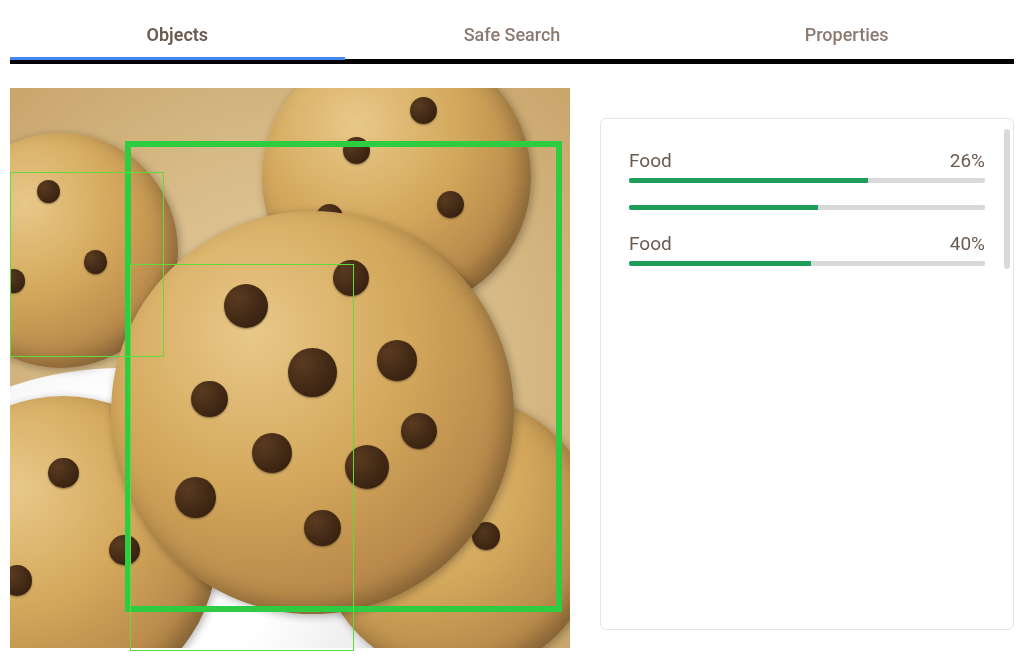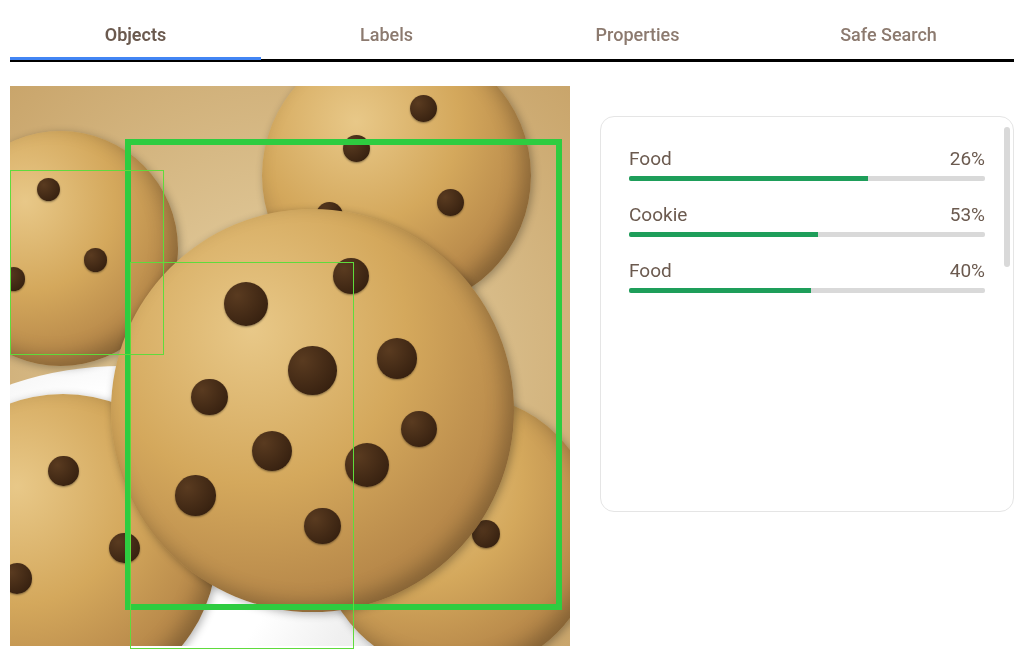"Objects" .tabs { border-bottom: 3px solid #000000 -> 5px solid #000000 }
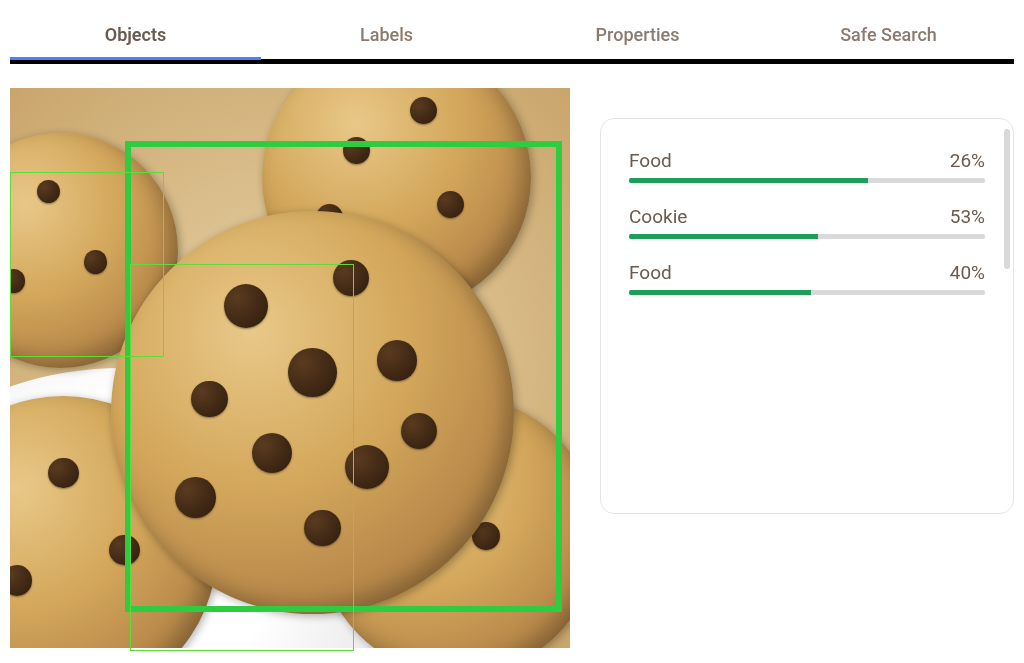"Labels" div.tab { html: <div>Labels</div> -> none }
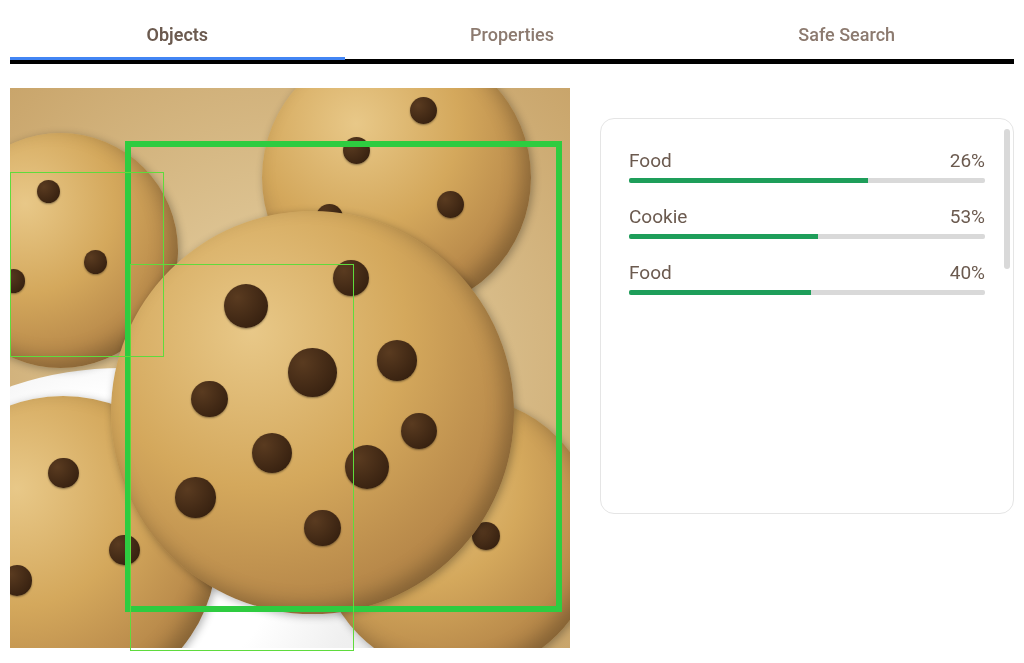"Properties" div.tab { order: before "Safe Search" -> after "Safe Search" }
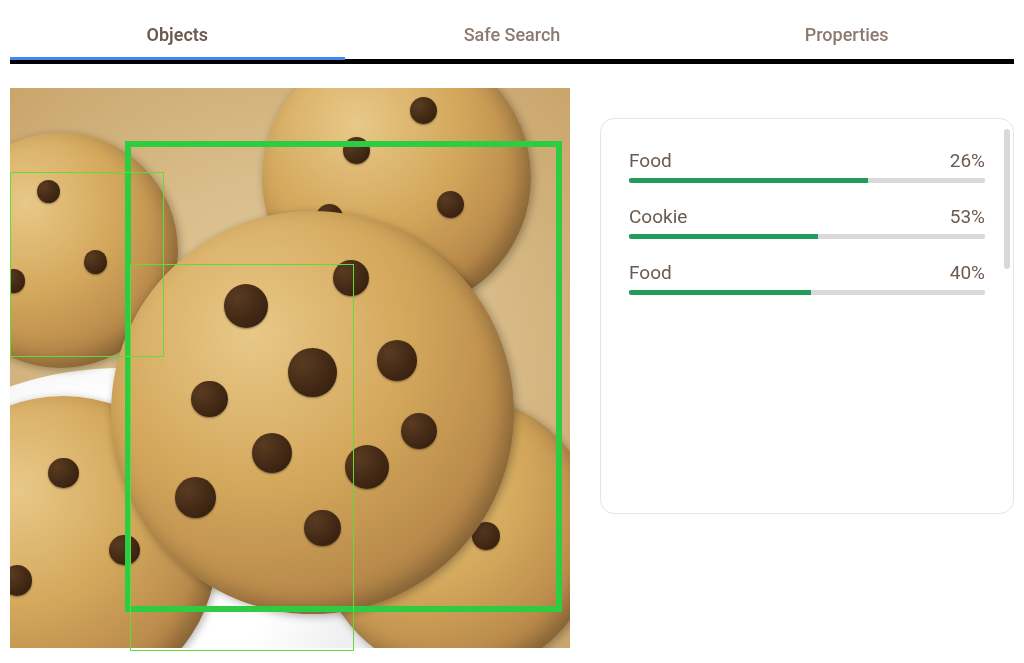"Food" .results-panel { border-radius: 14px -> 6px; height: 396px -> 512px }
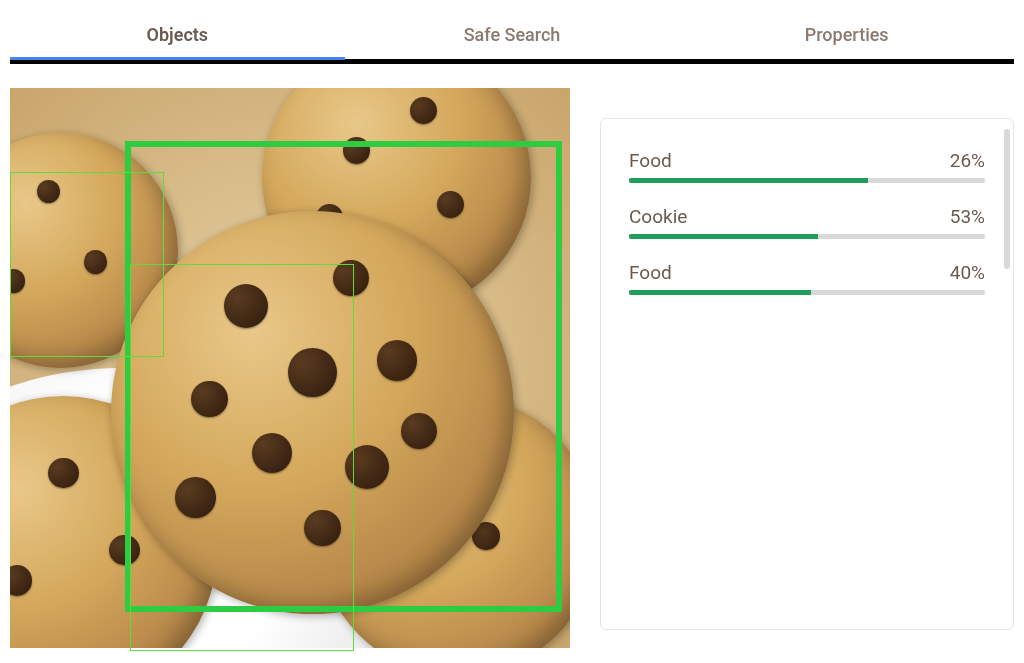"Cookie" div.result-row { html: <div> <span>Cookie</span> <span>53%</span> </div> -> none }
